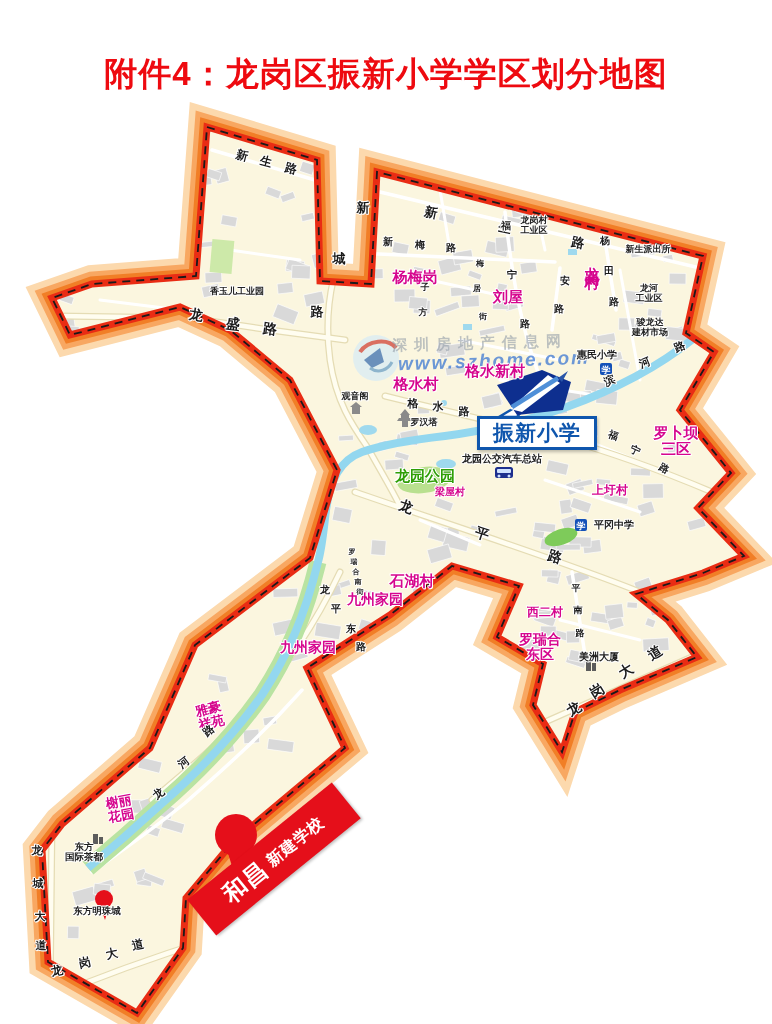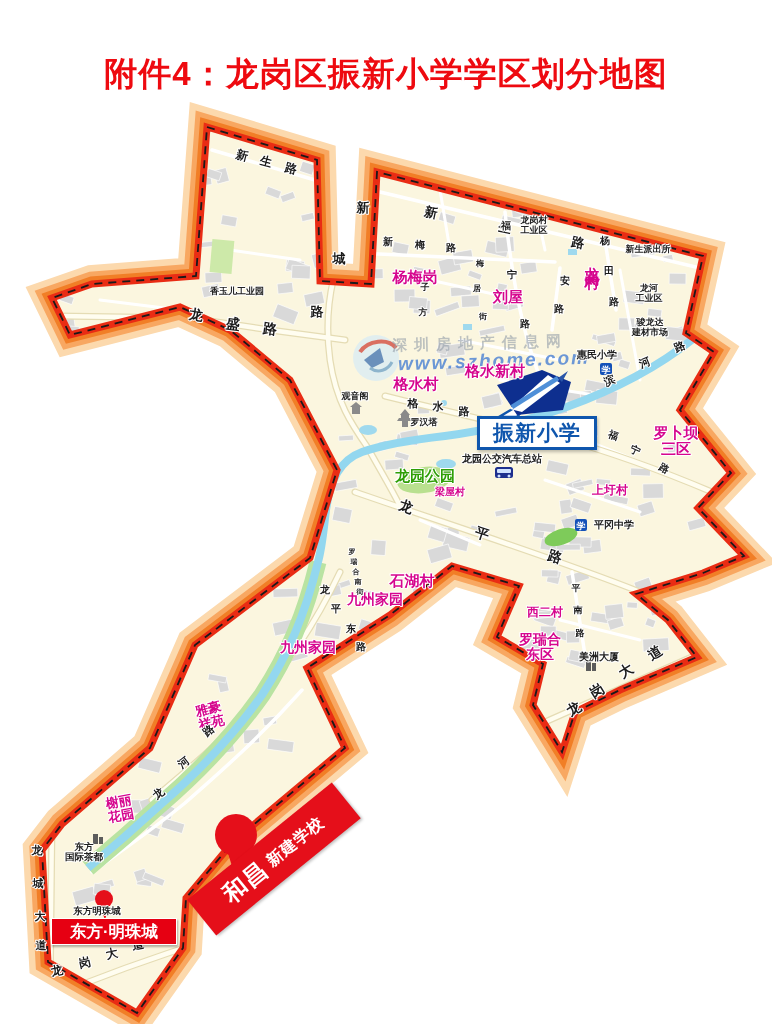"东方·明珠城" div { html: <div>东方·明珠城</div> -> none }
